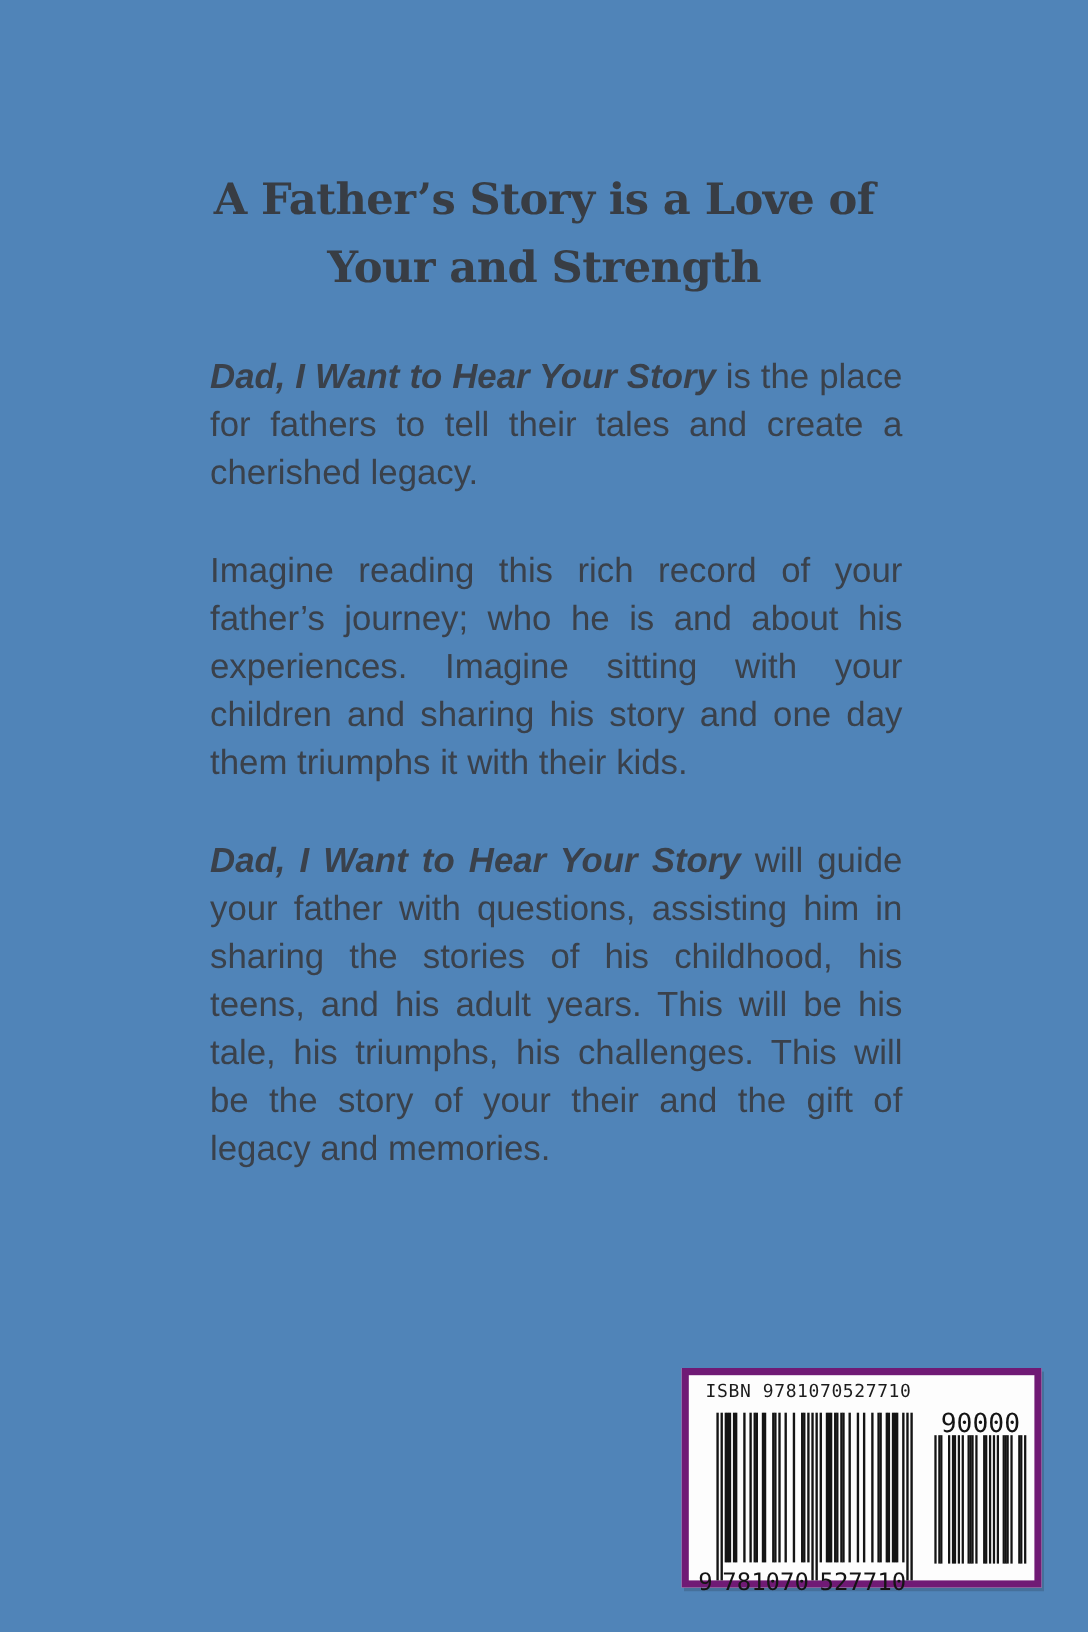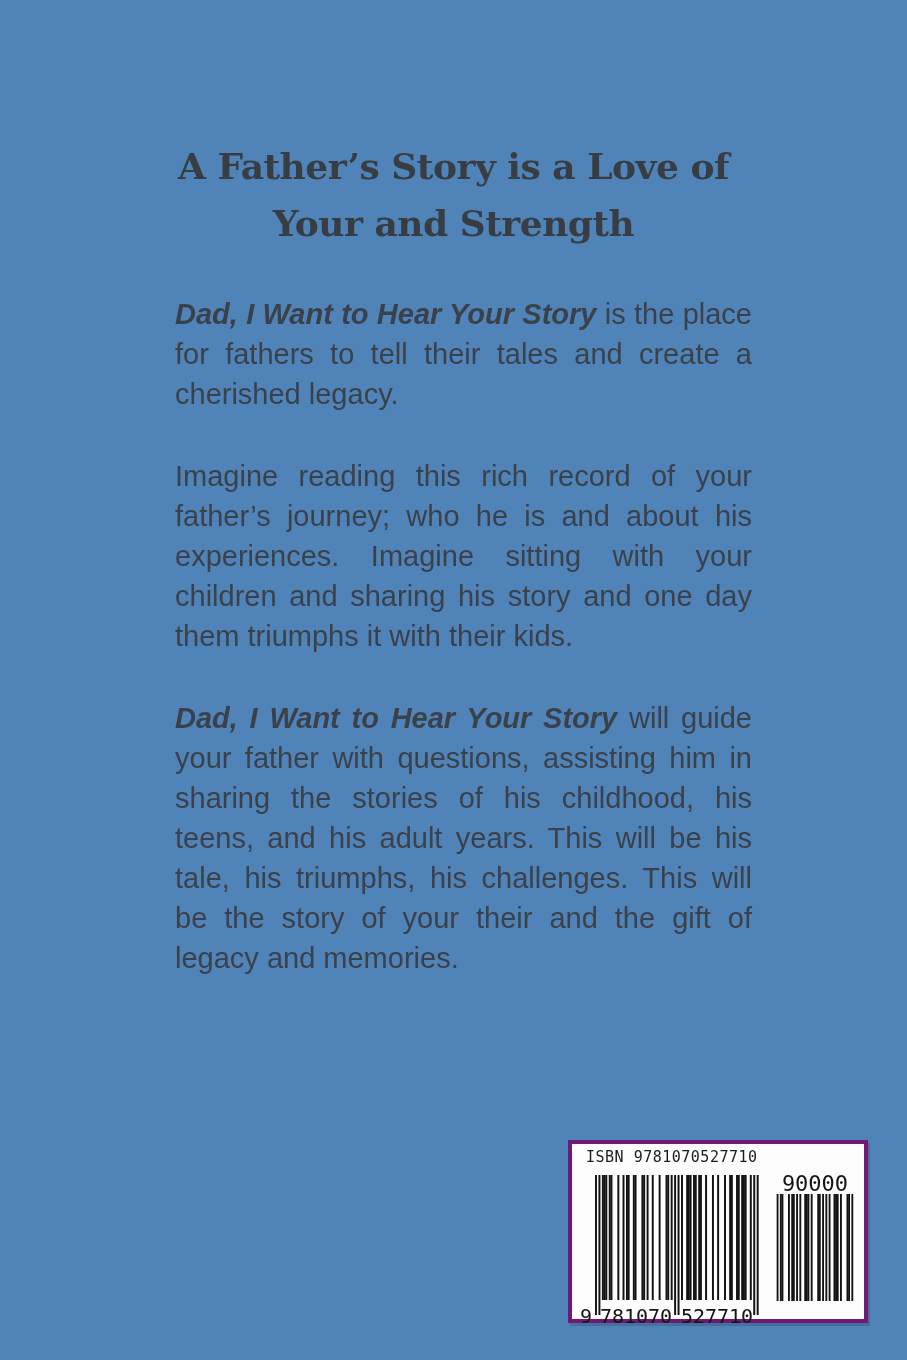"ISBN 9781070527710" .barcode-box { border: 4px solid #701a75 -> 6px solid #701a75 }
